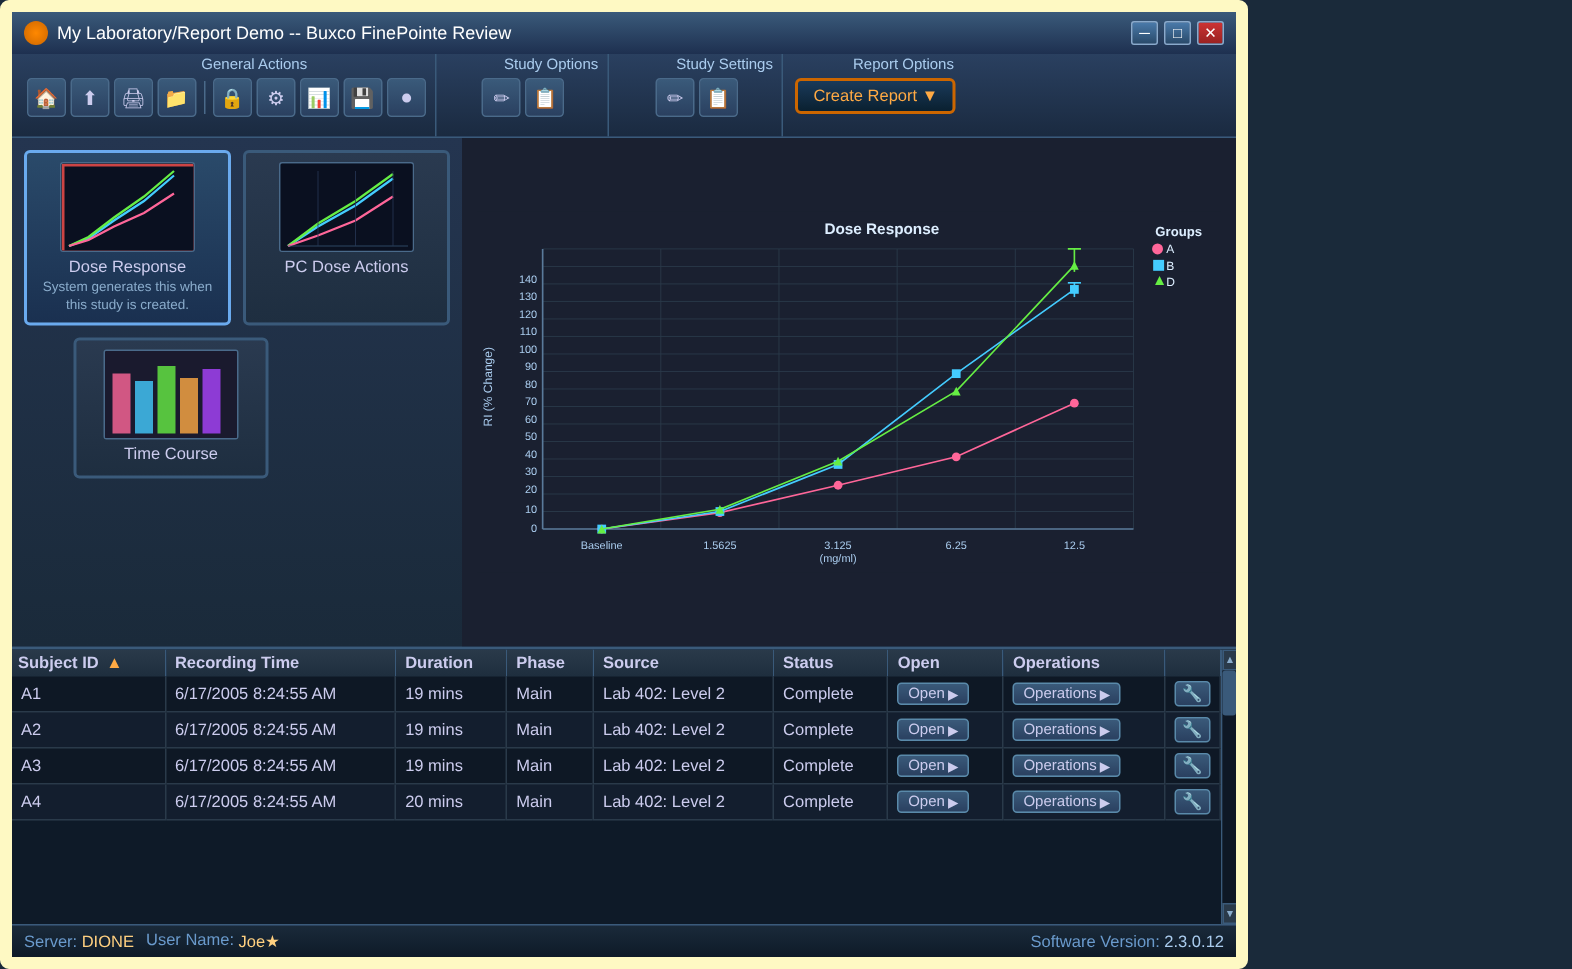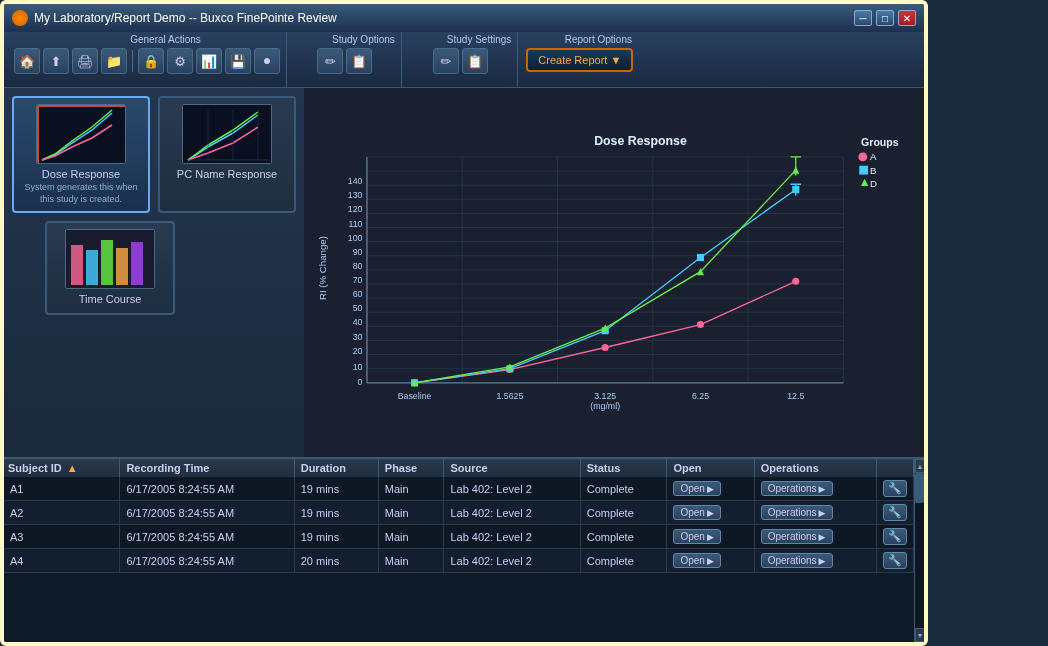"My Laboratory/Report Demo -- Buxco" .window { border: 4px solid #fef9c3 -> 8px solid #fef9c3; width: 928px -> 832px }
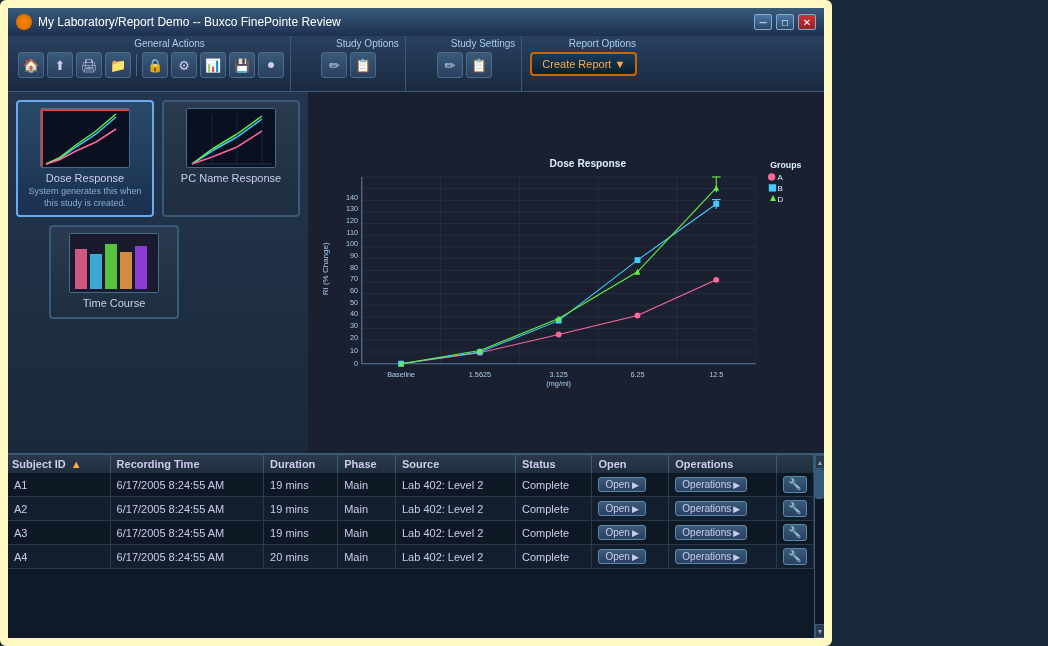"PC Name Response" span.thumb-label { text: Name Response -> Dose Actions }
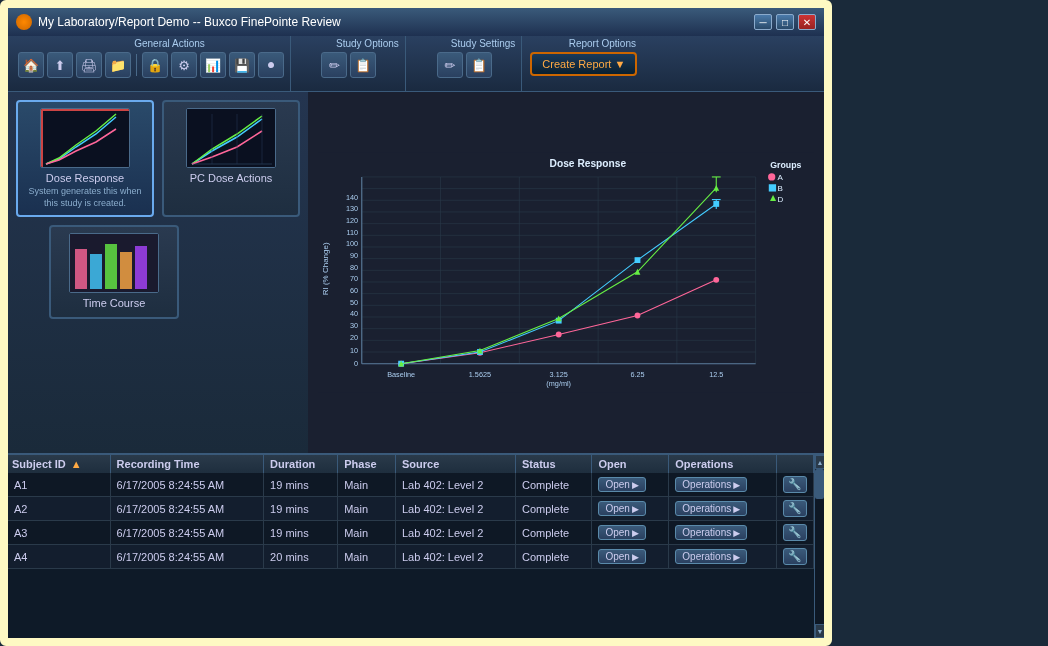"Server:" div.status-bar { html: none -> <div> <div> <span>Server:</span> <span>DIONE</span> </div> <div> <span>User Name:</span> <span>Joe★</span> </div> <div></div> <div> <span>Software Version:</span> <span>2.3.0.12</span> </div> </div> }
